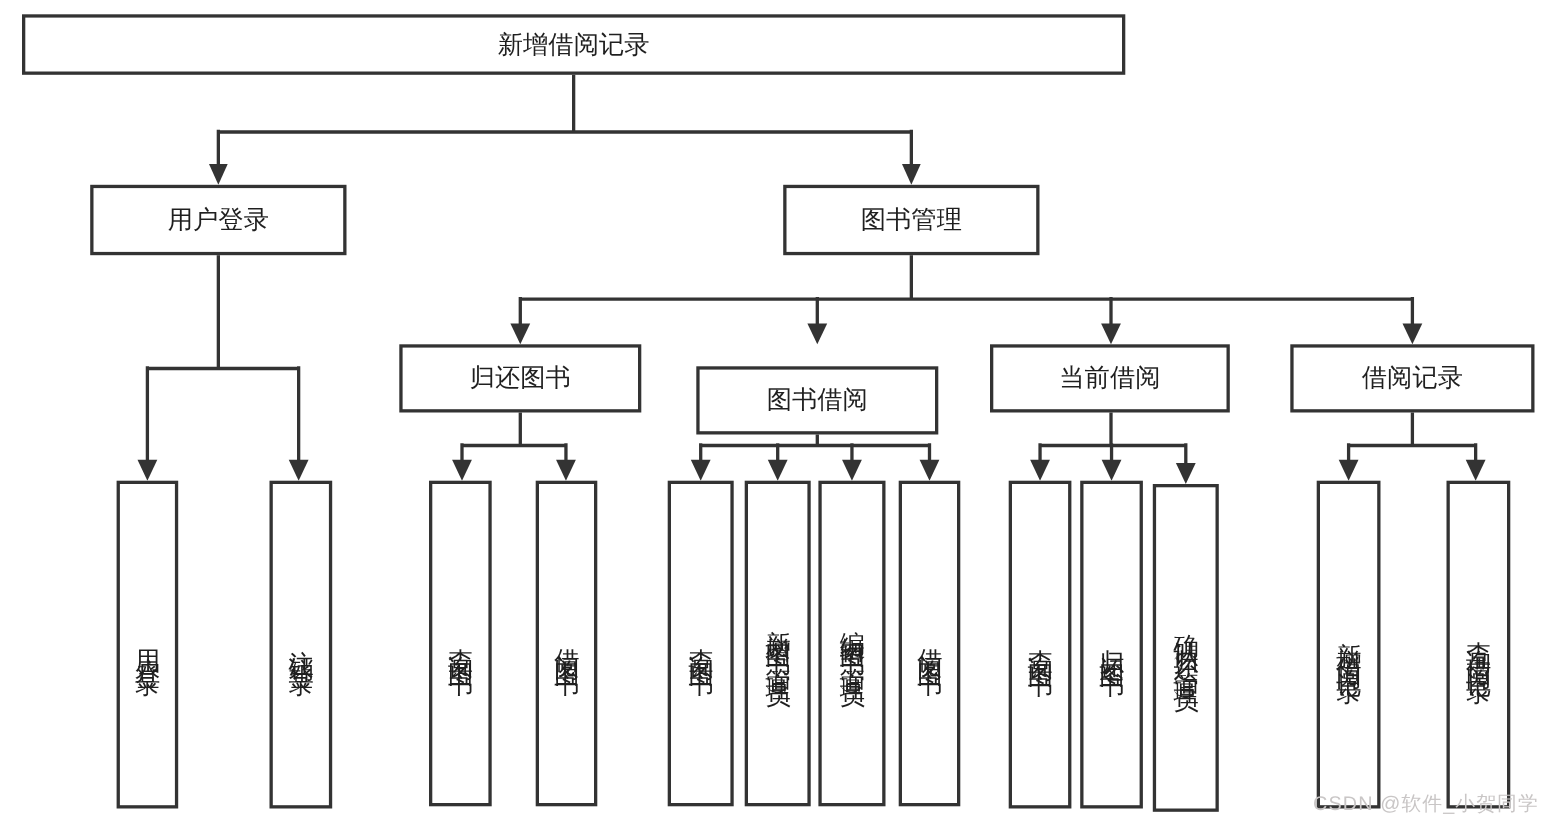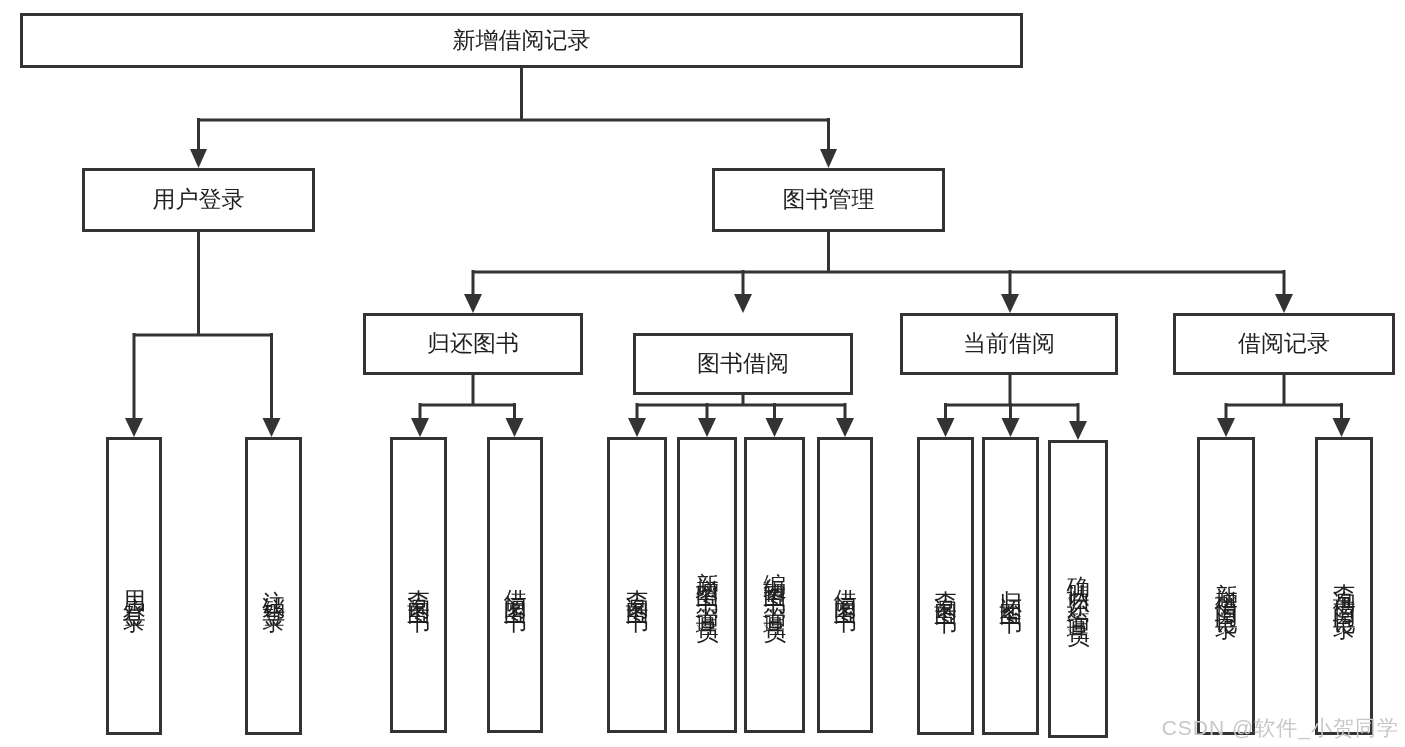"CSDN @软件_小贺同学" #watermark { font-size: 21px -> 18px }
